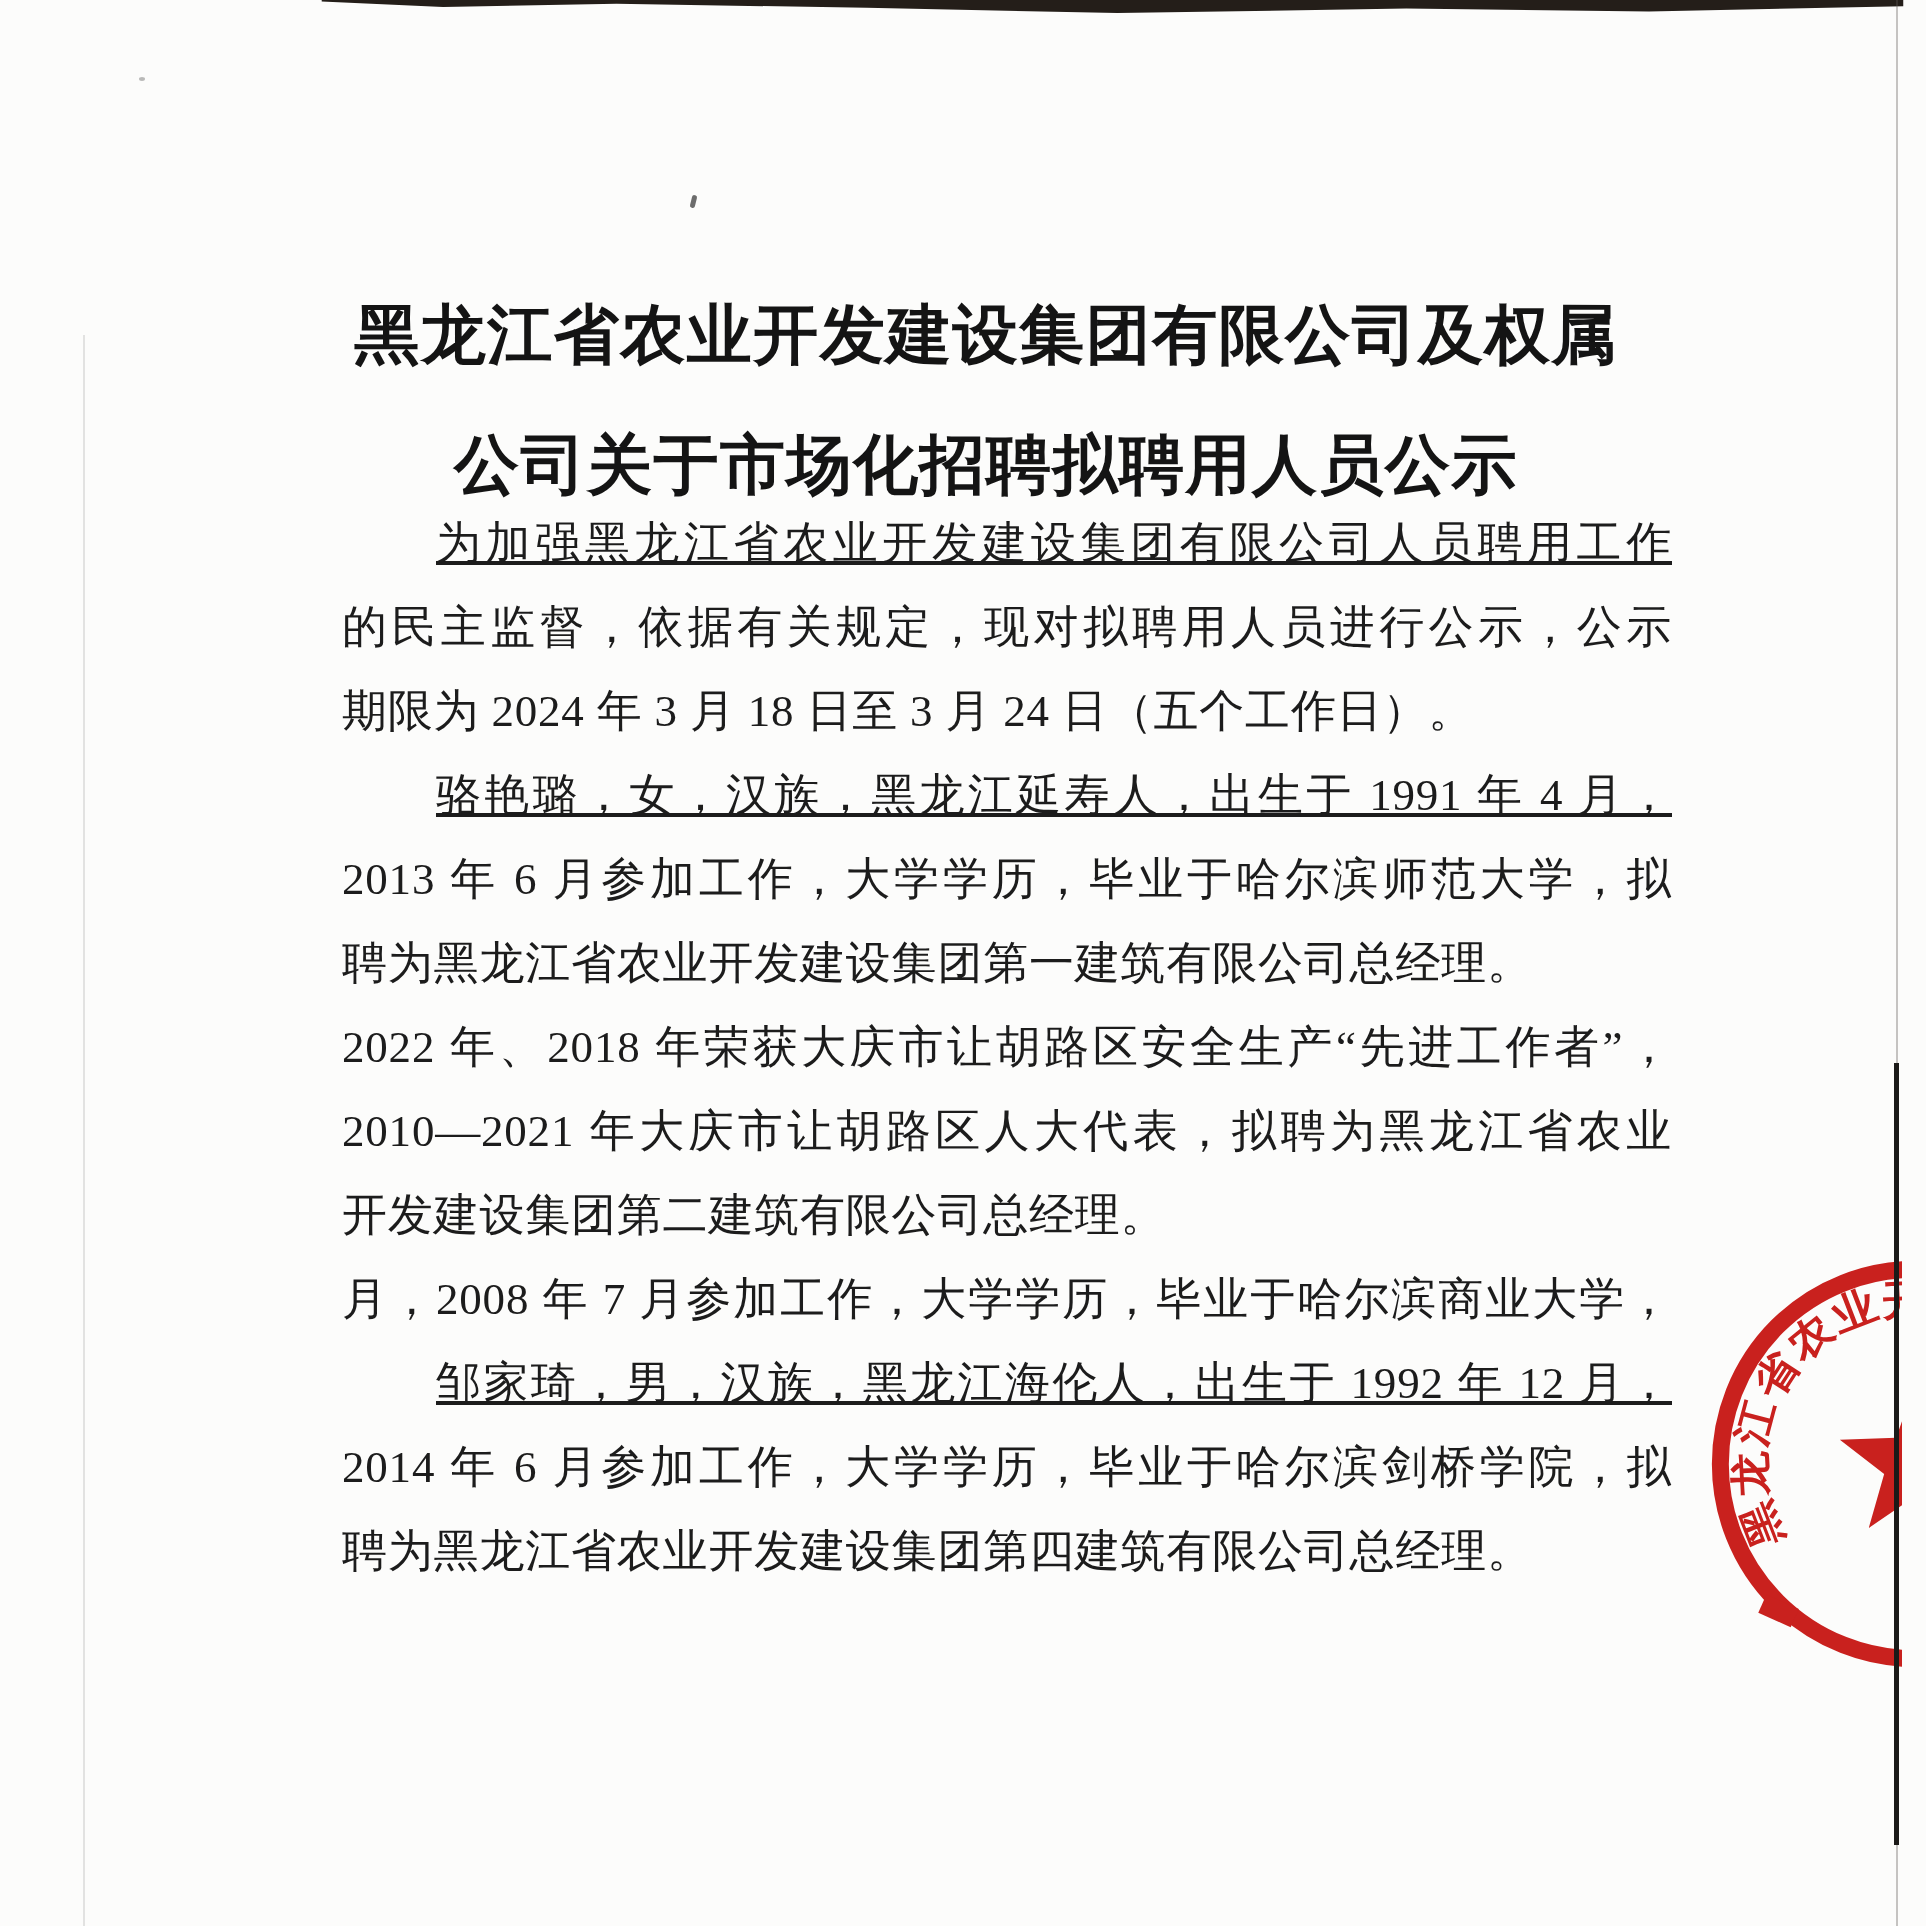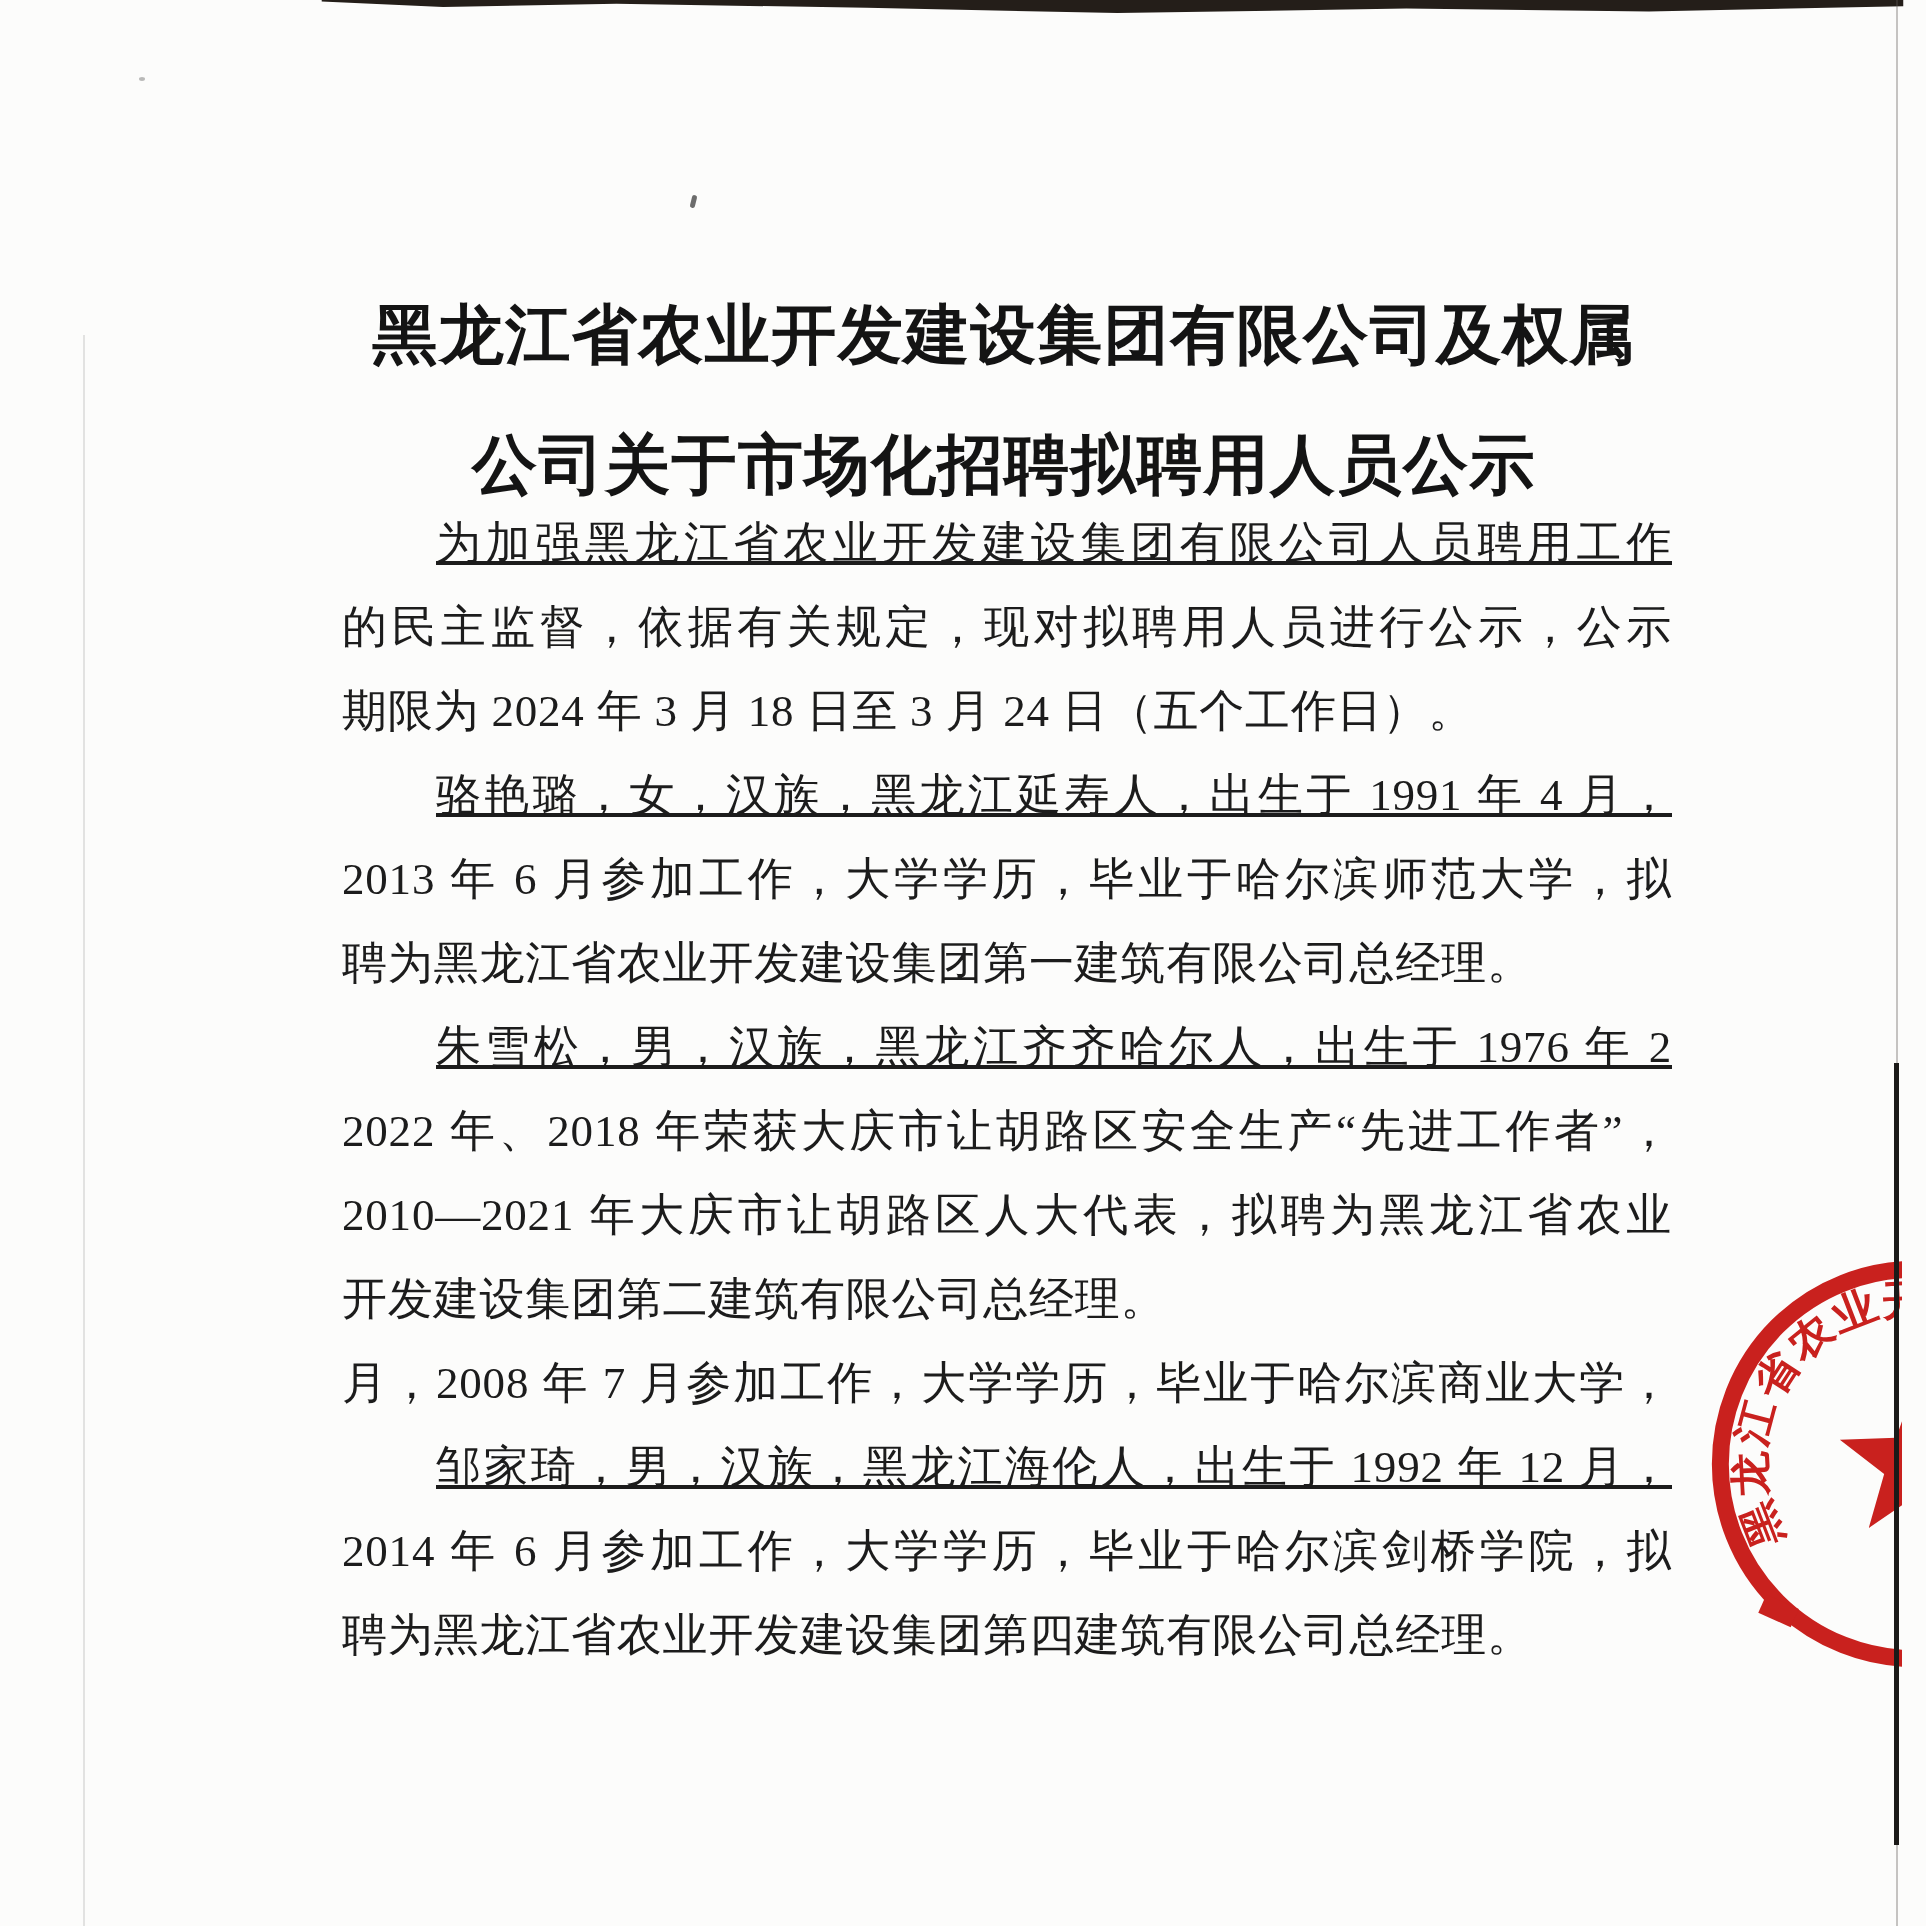"黑龙江省农业开发建设集团有限公司及权属" .title-block { left: 278px -> 260px }
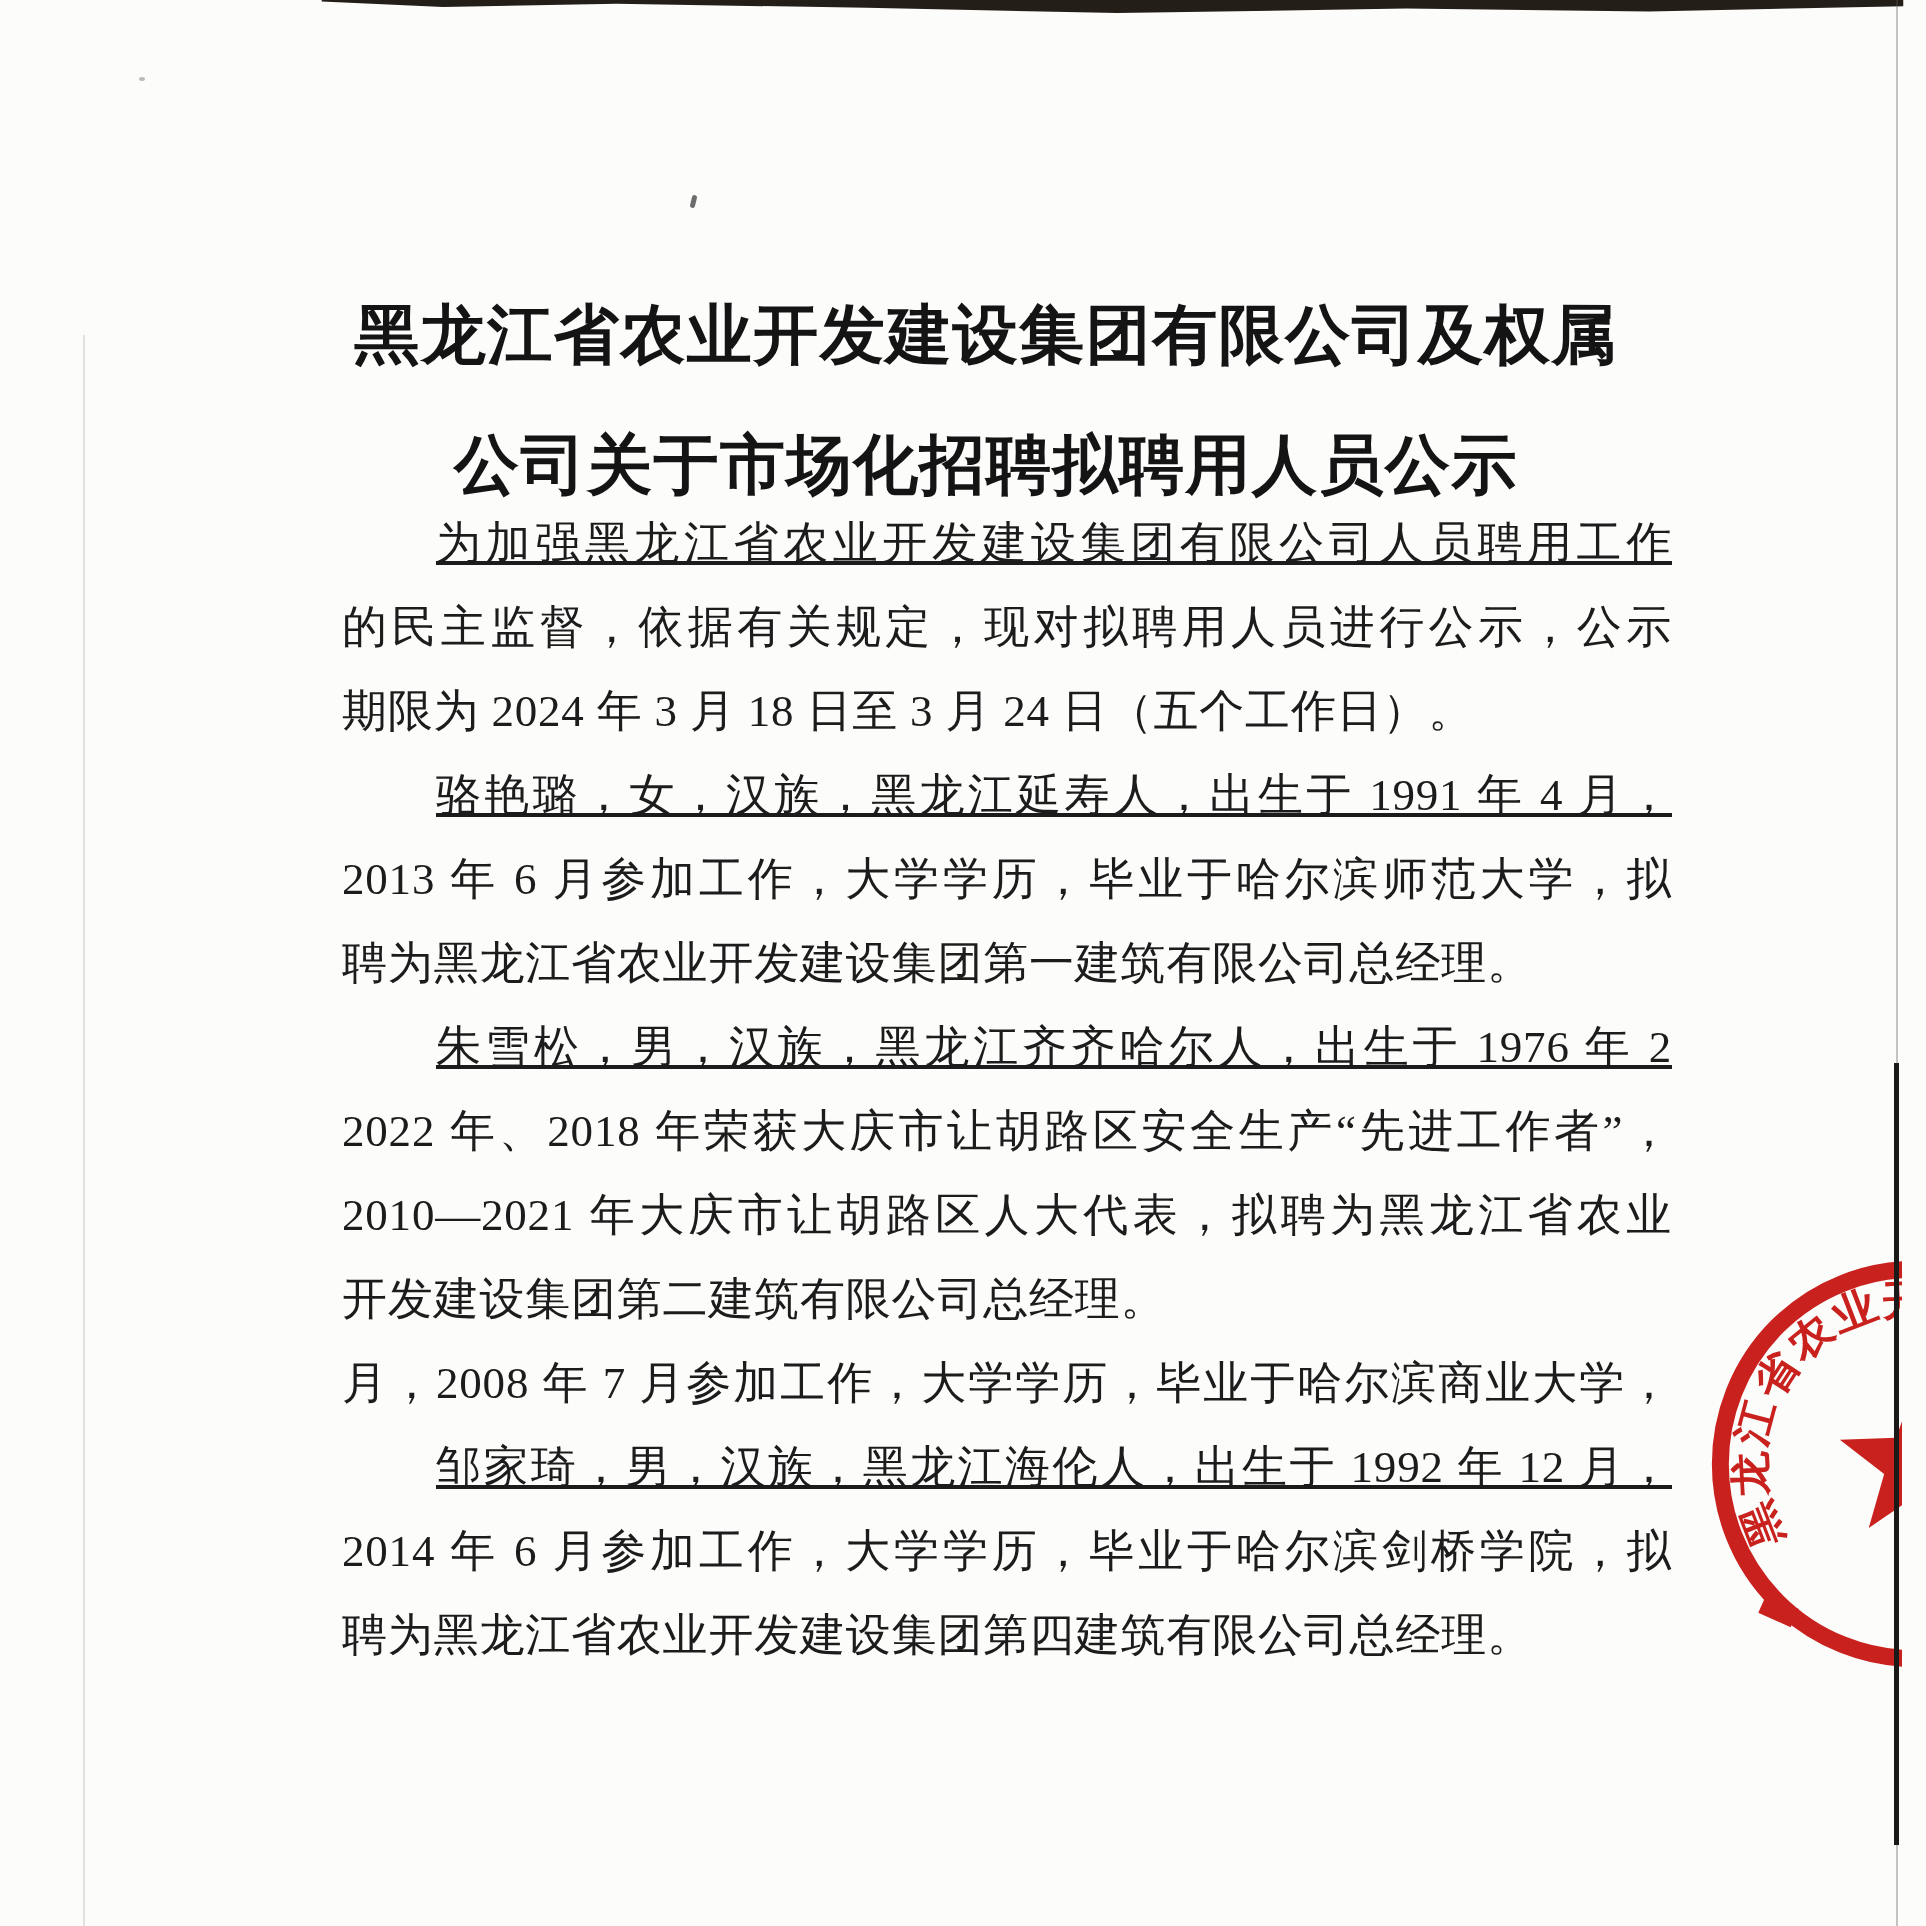"朱雪松，男，汉族，黑龙江齐齐哈尔人，出生于 1976 年 2" div.bl { html: <div>朱雪松，男，汉族，黑龙江齐齐哈尔人，出生于 1976 年 2</div> -> none }
